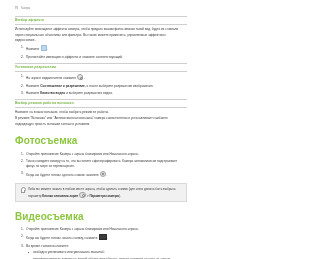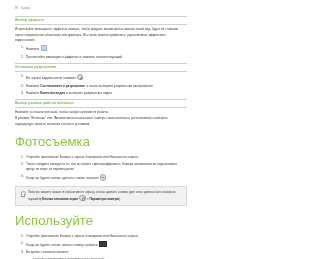"Фотосъемка" .section-title { font-size: 13px -> 10px; font-weight: normal -> bold }
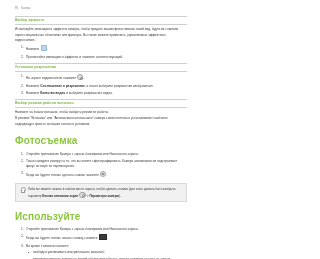"Используйте" div.section-title { text: Используйте -> Видеосъемка }
